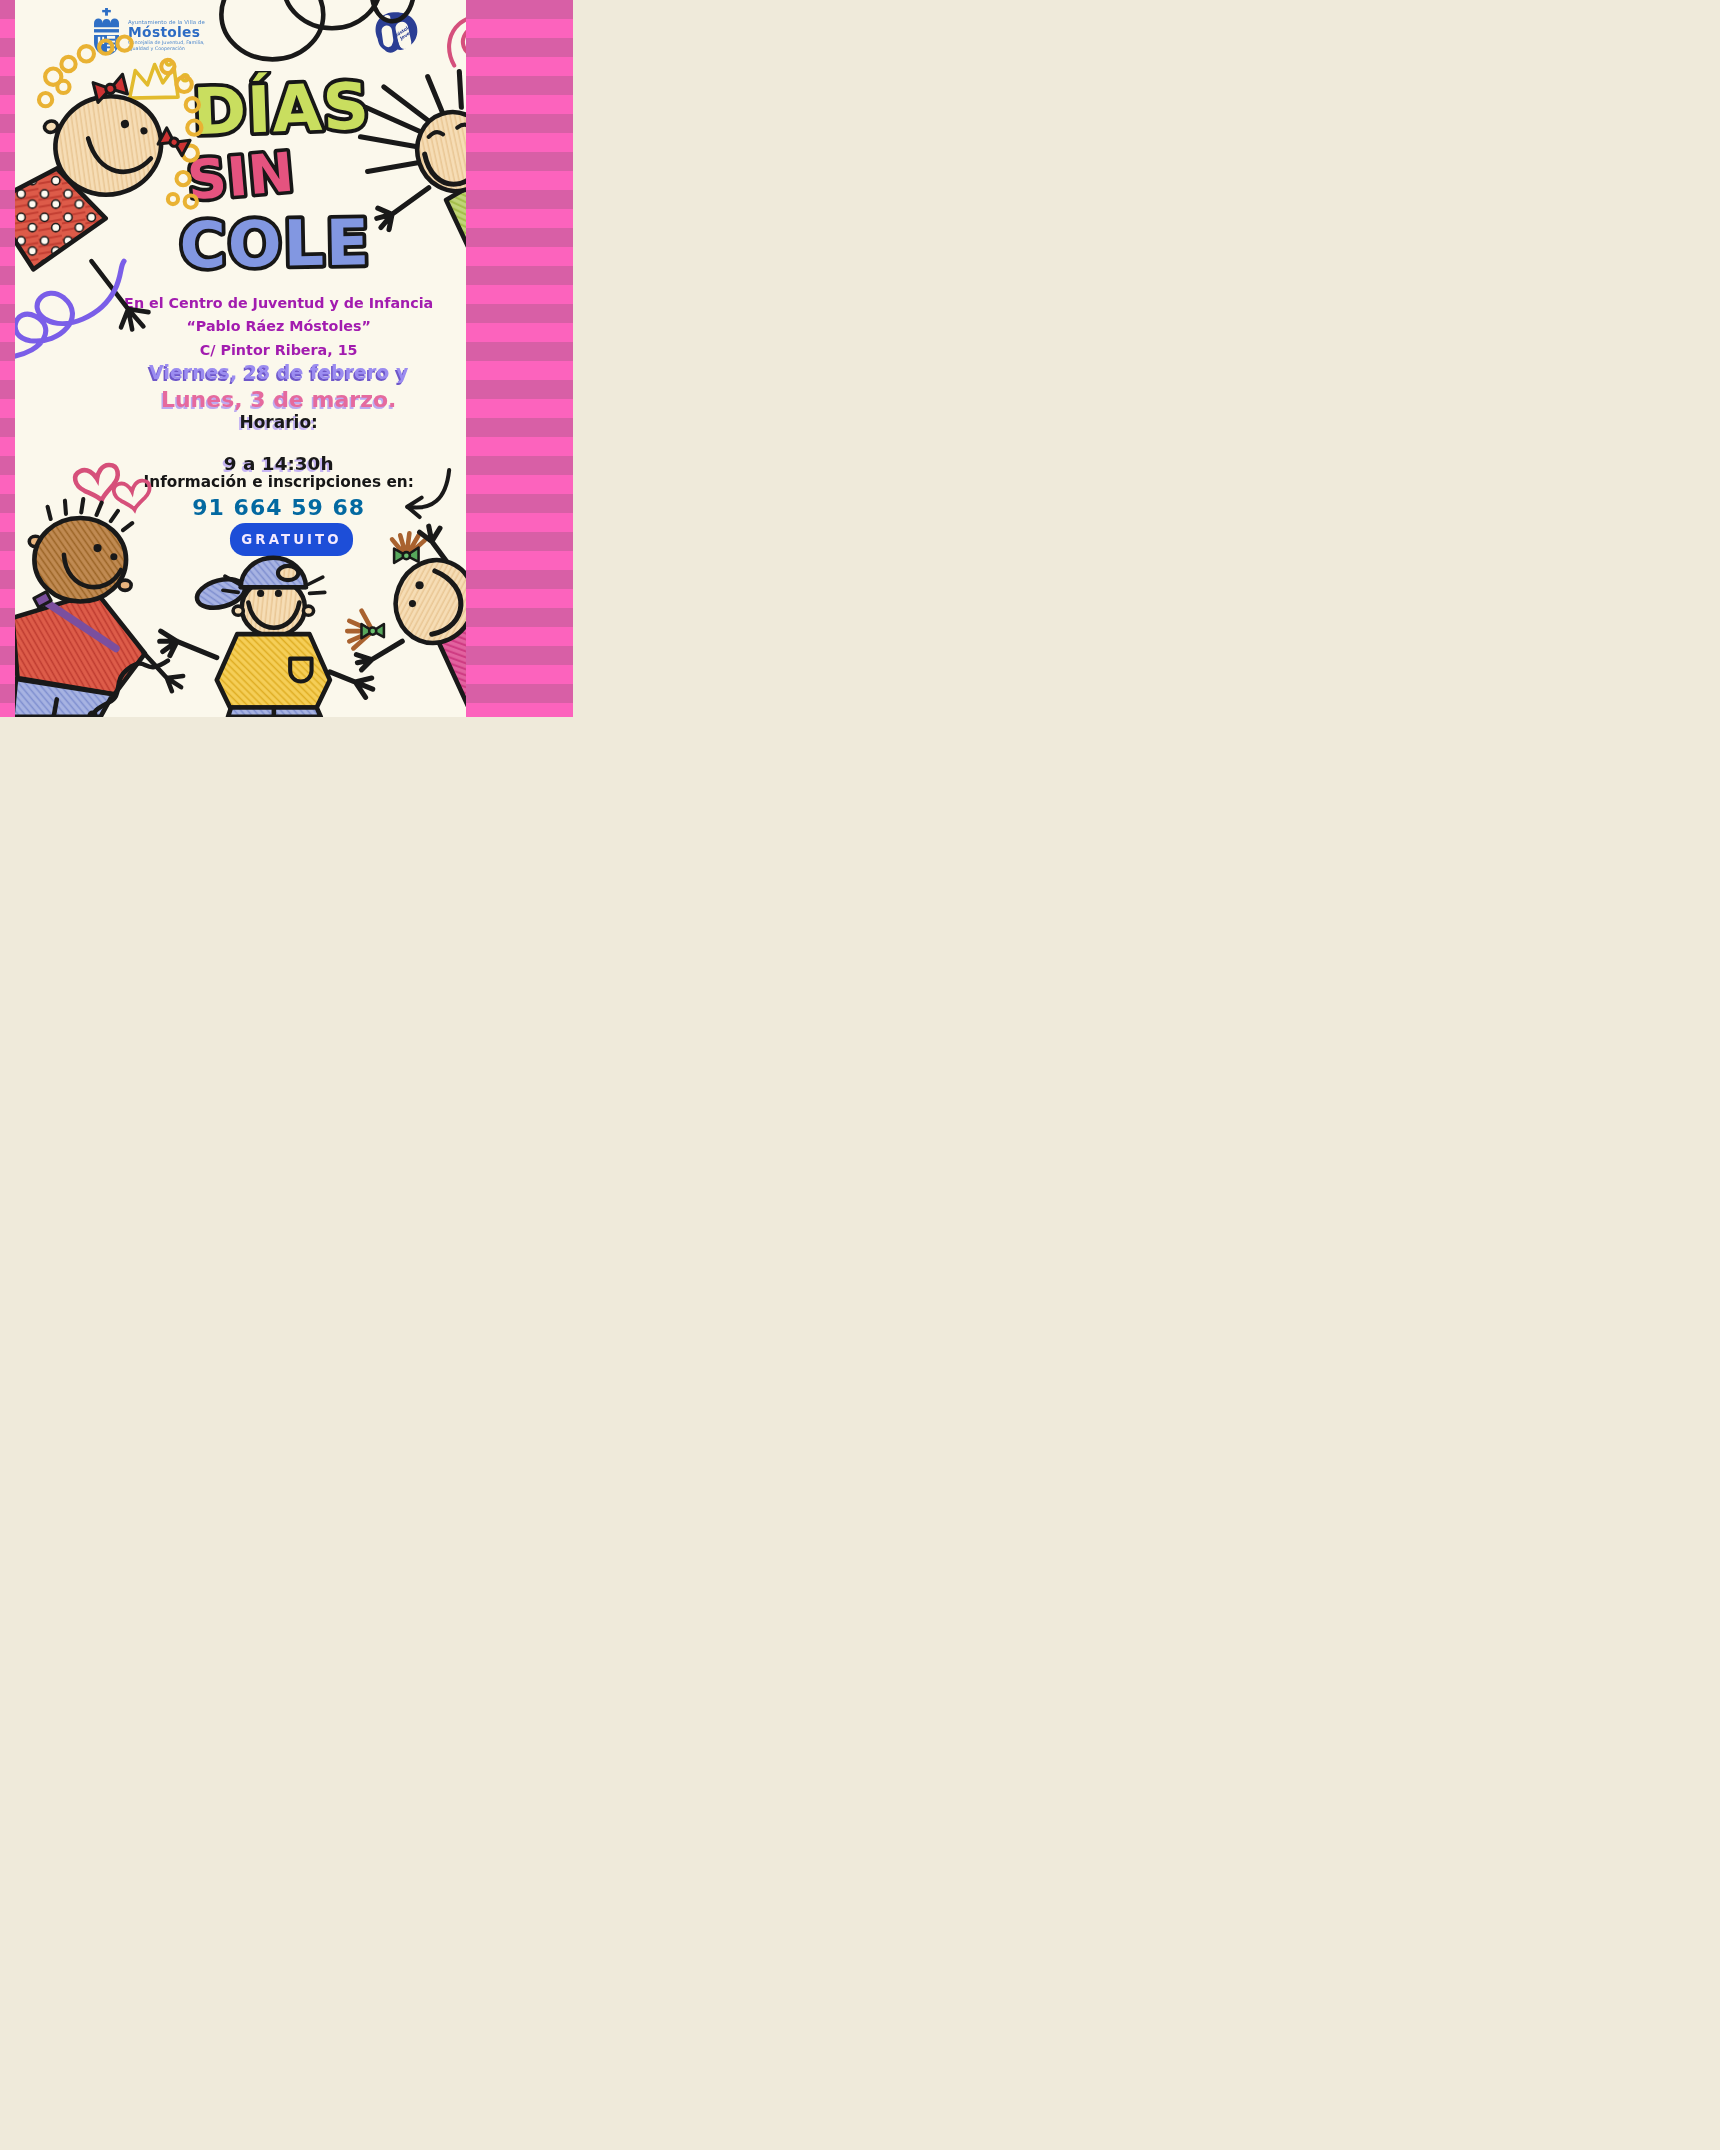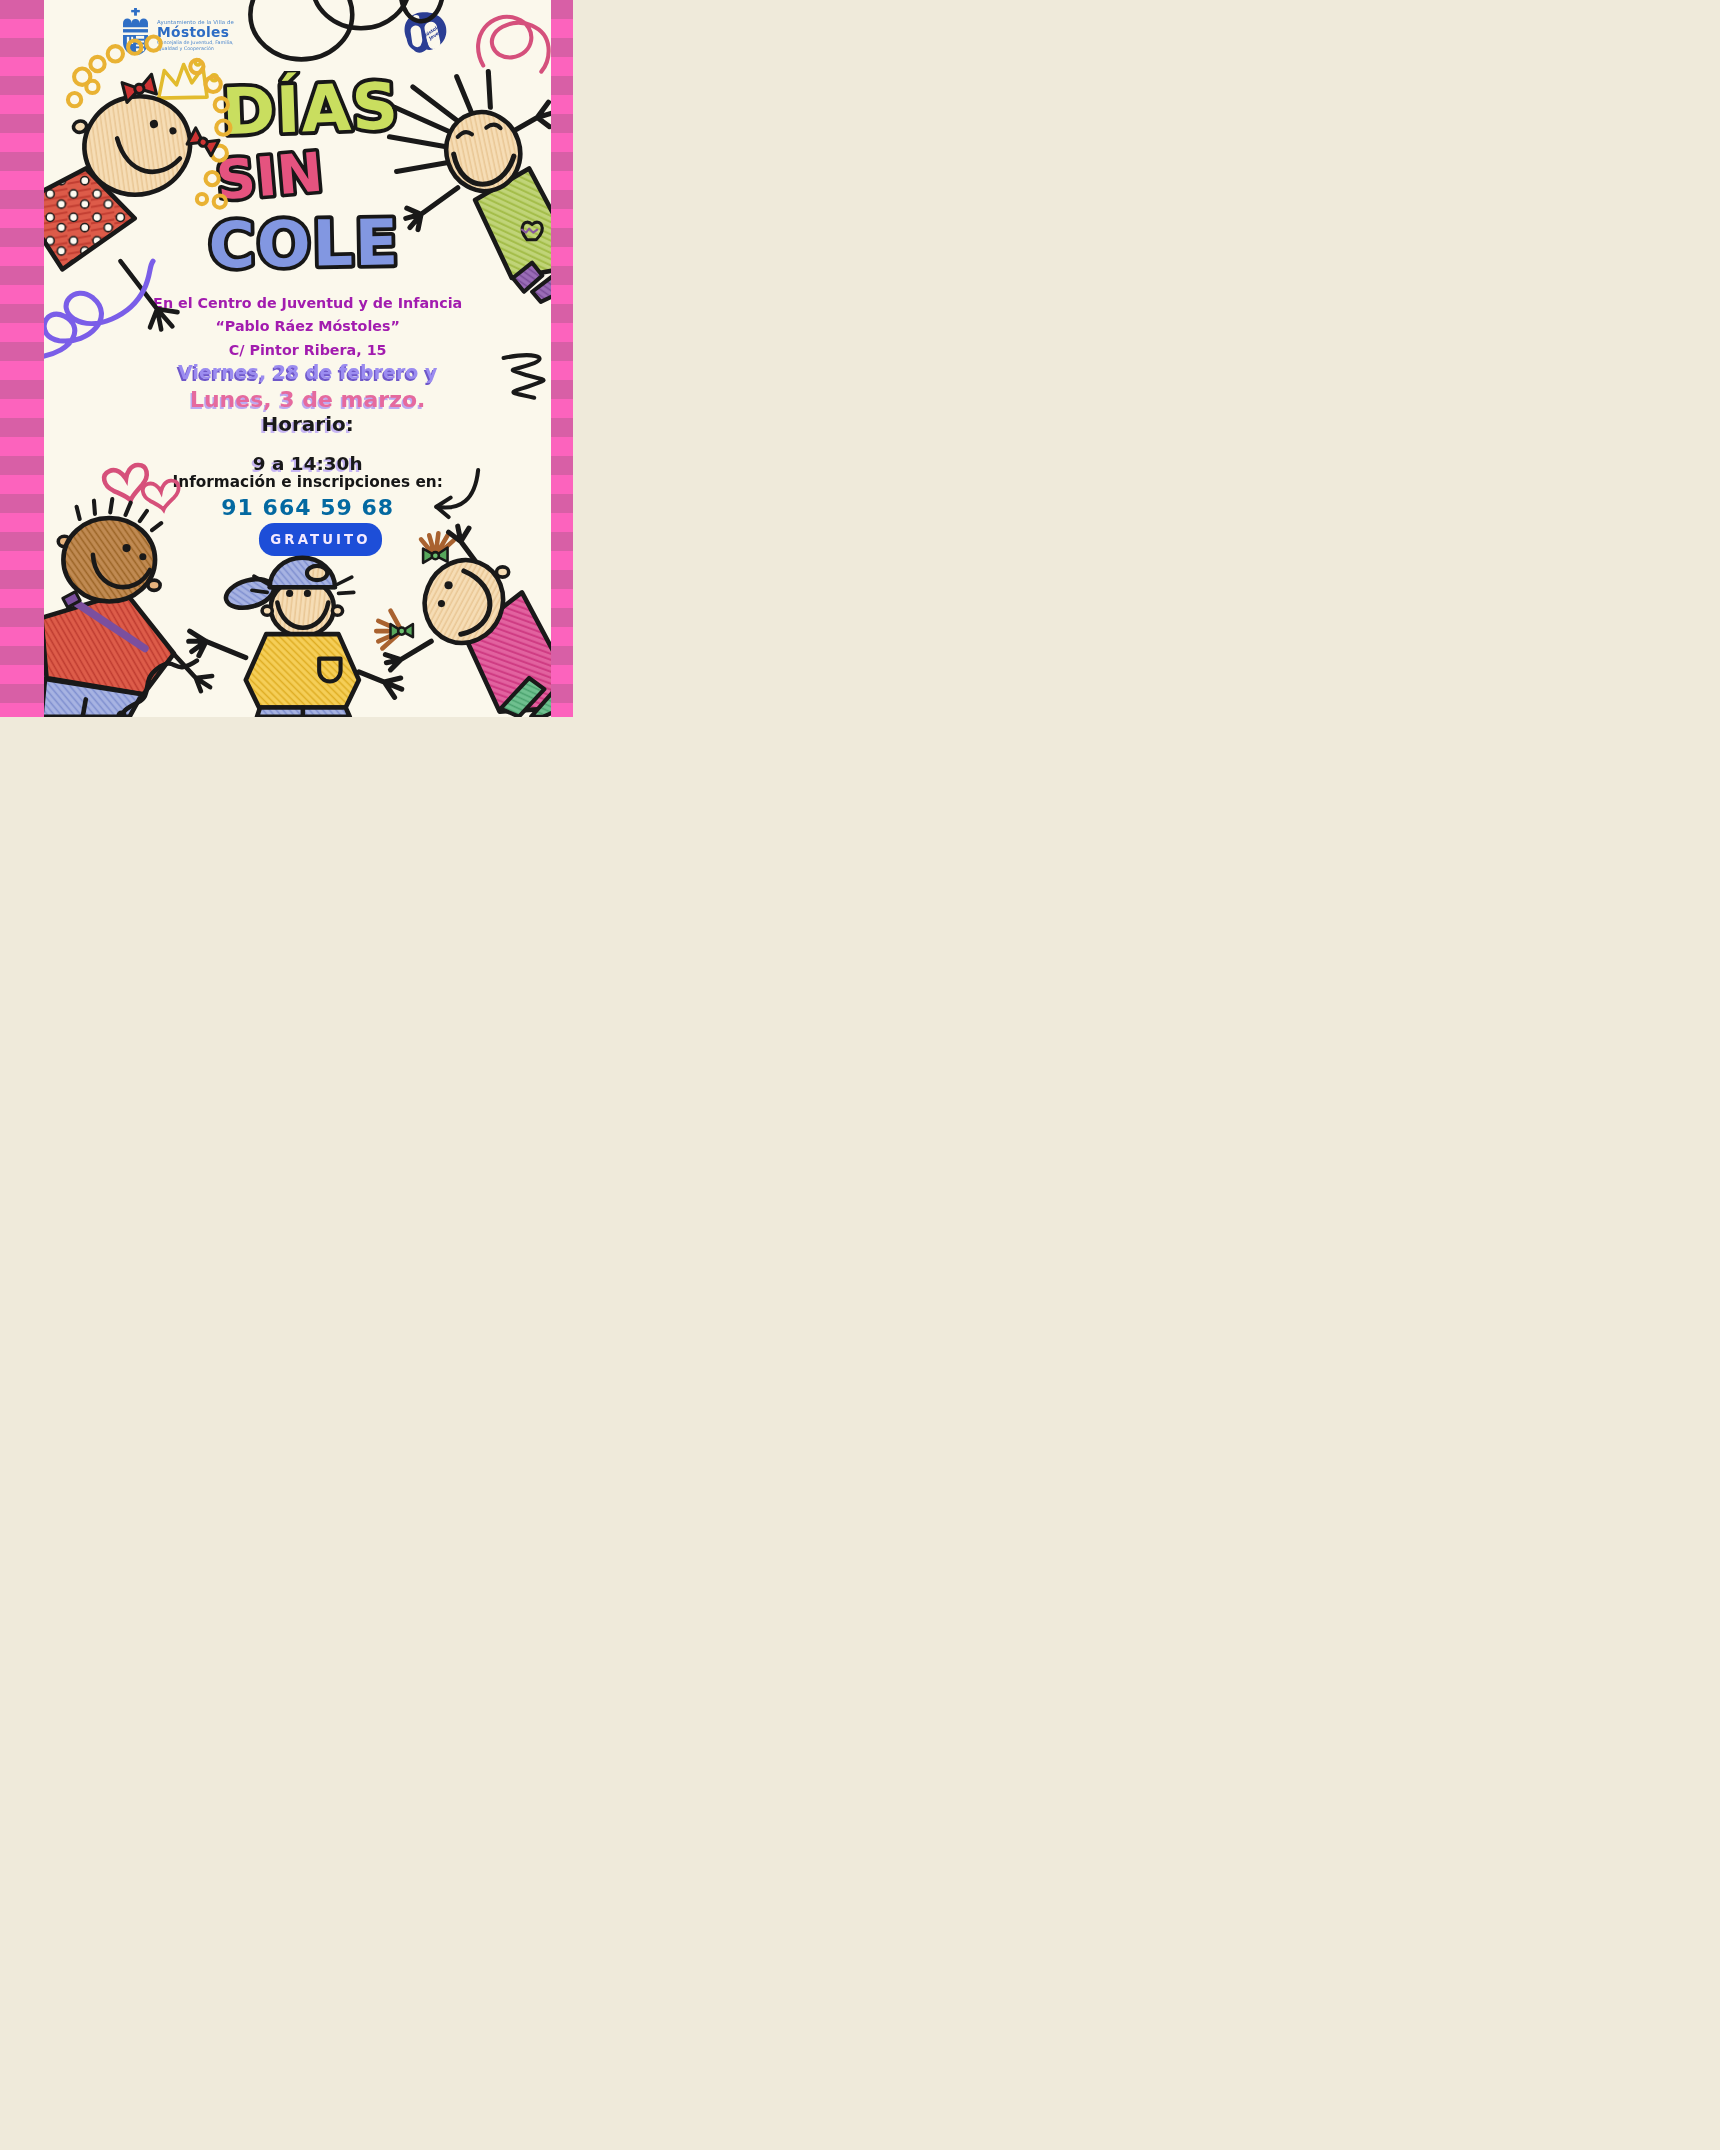"Móstoles" .inner { left: 44px -> 15px; width: 507px -> 451px }
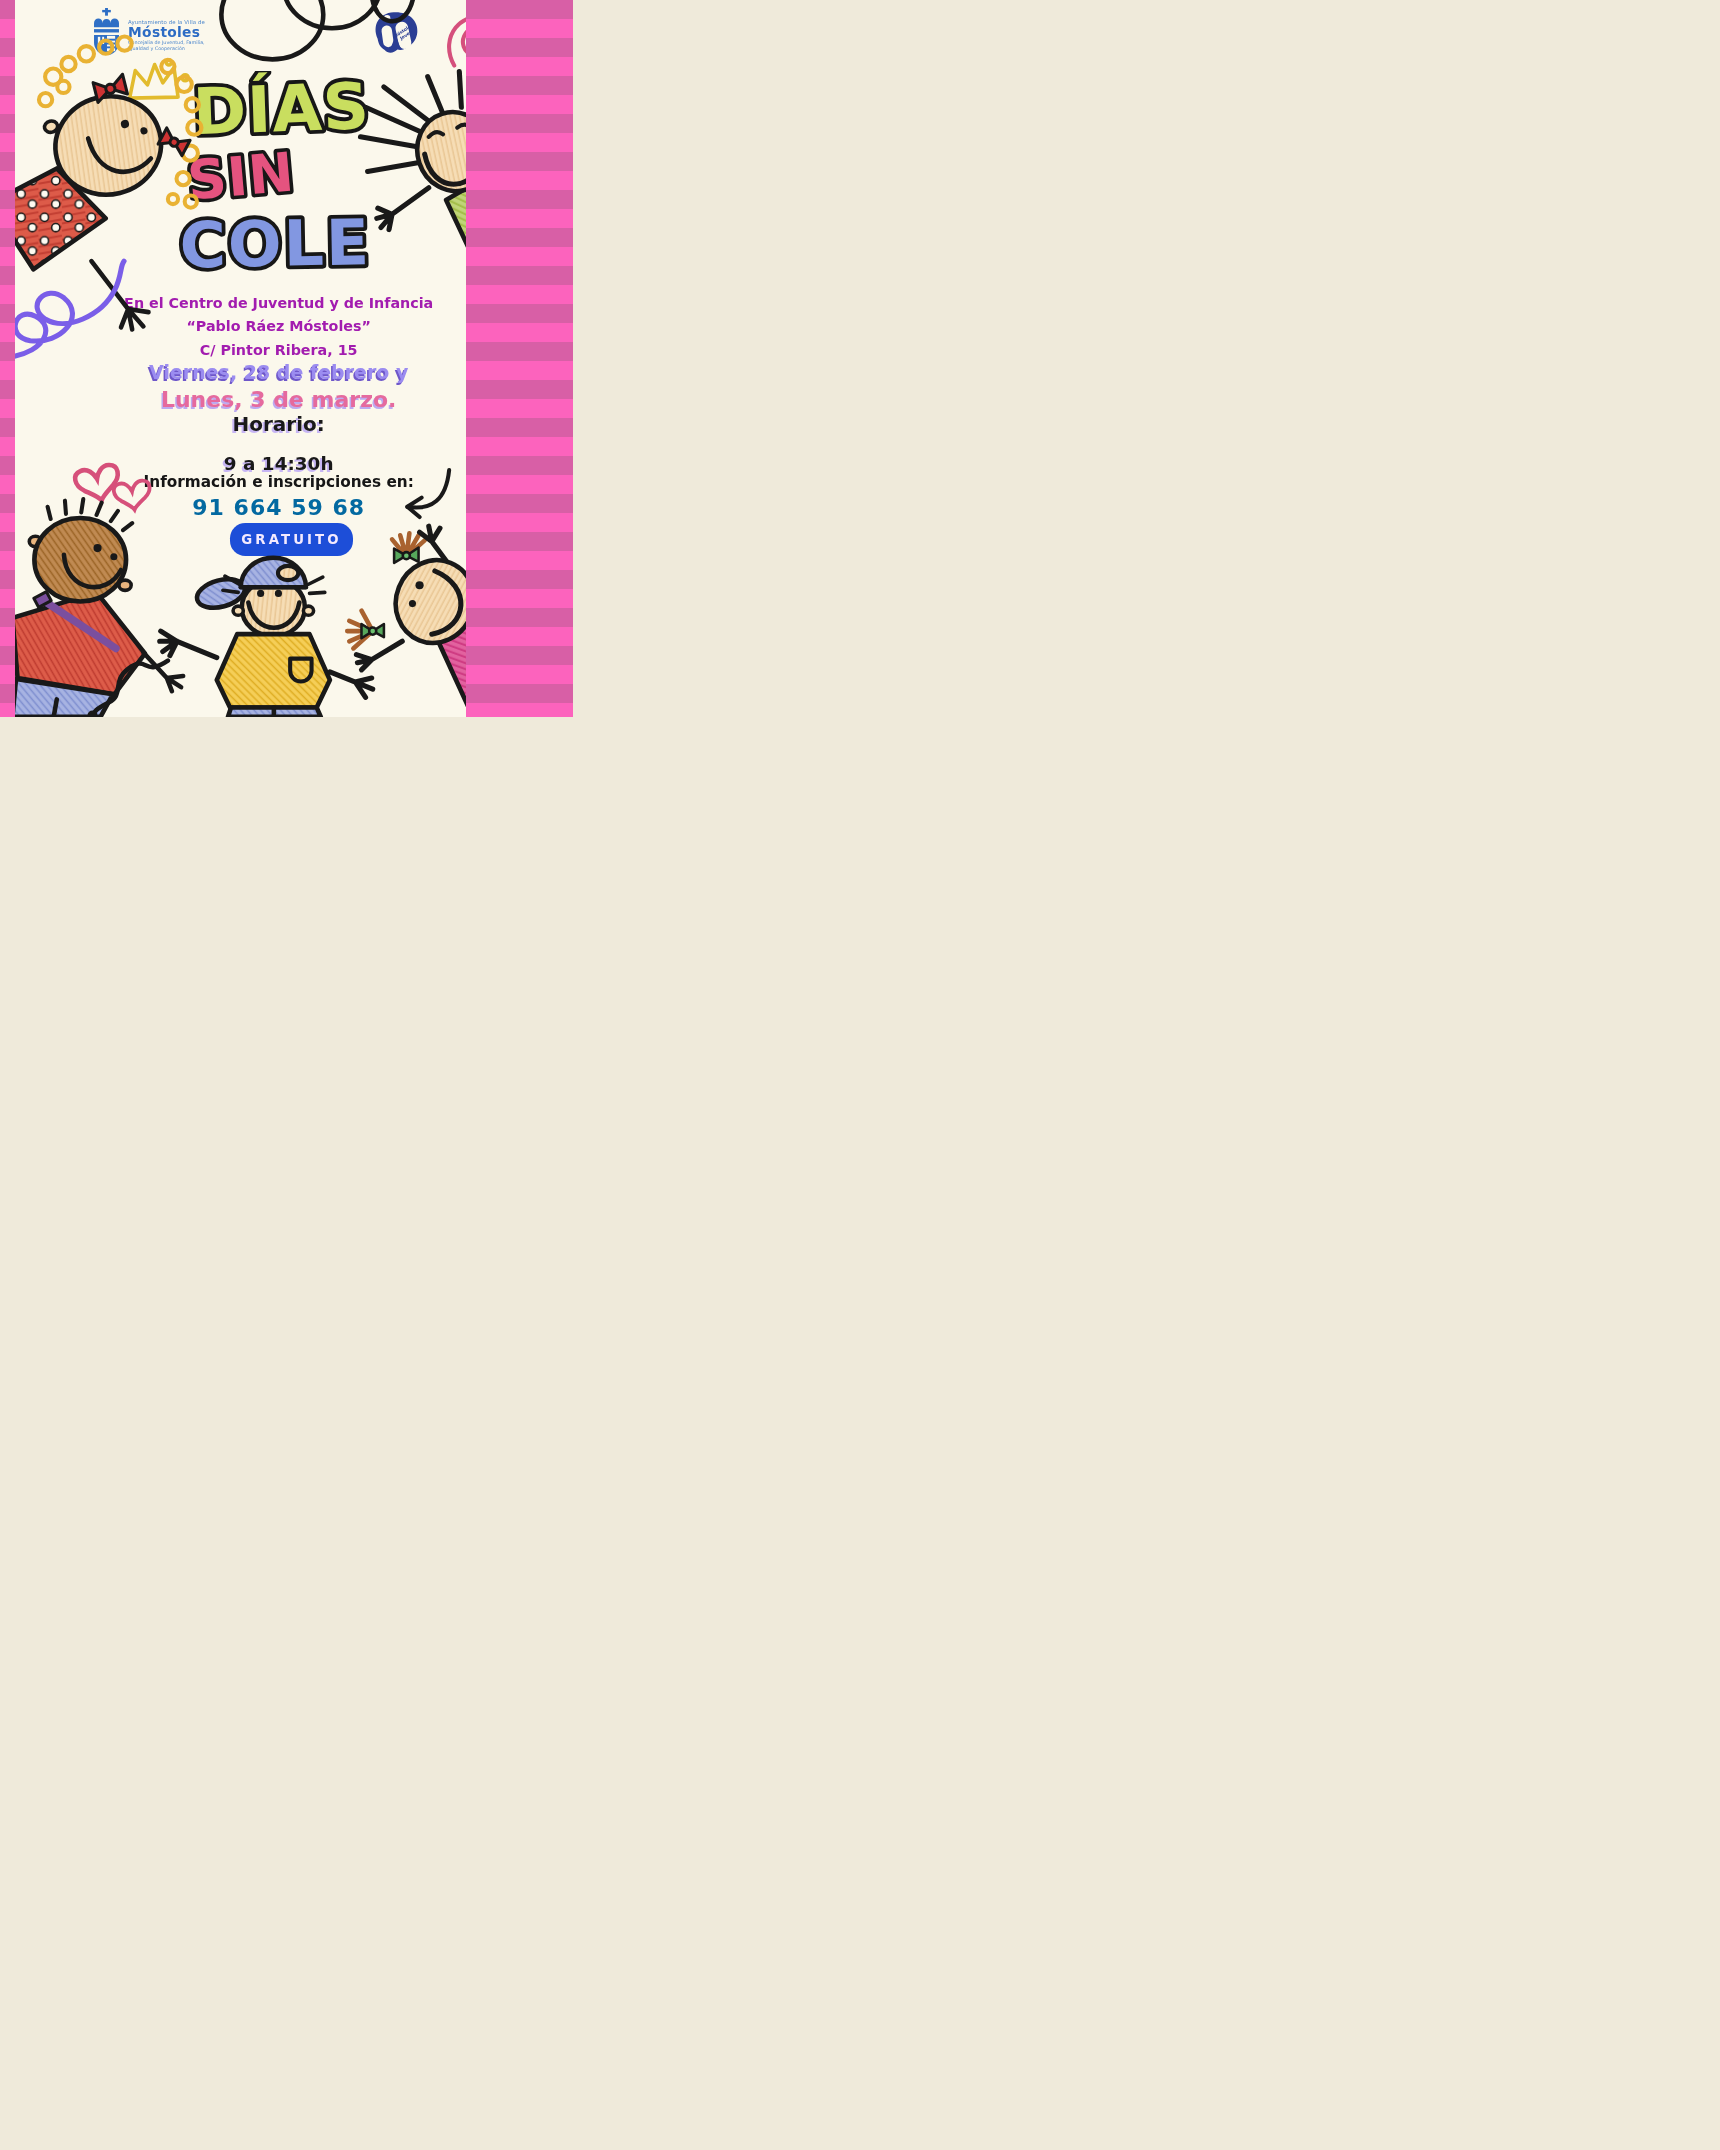"Horario:" .sched-label { font-size: 20px -> 17px }
